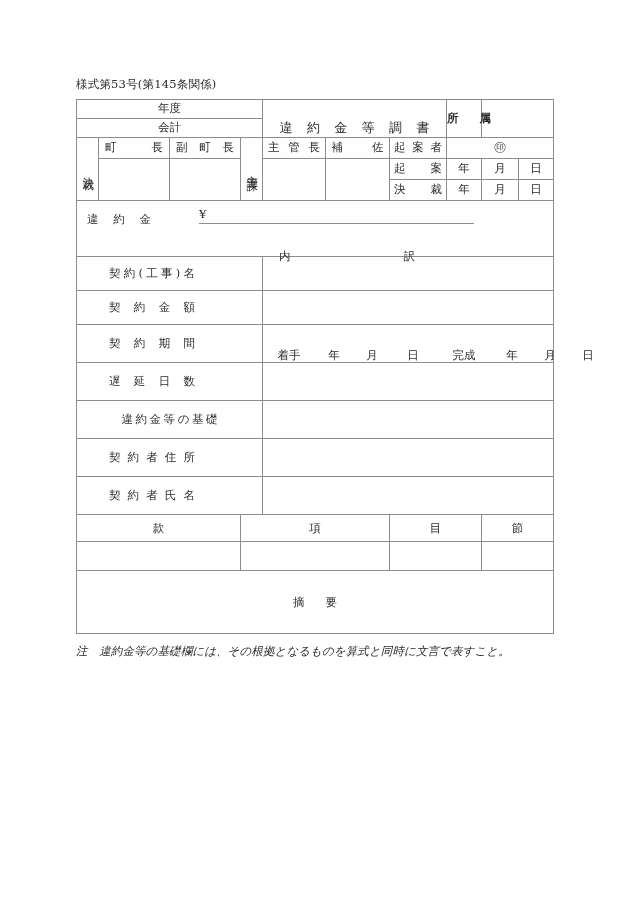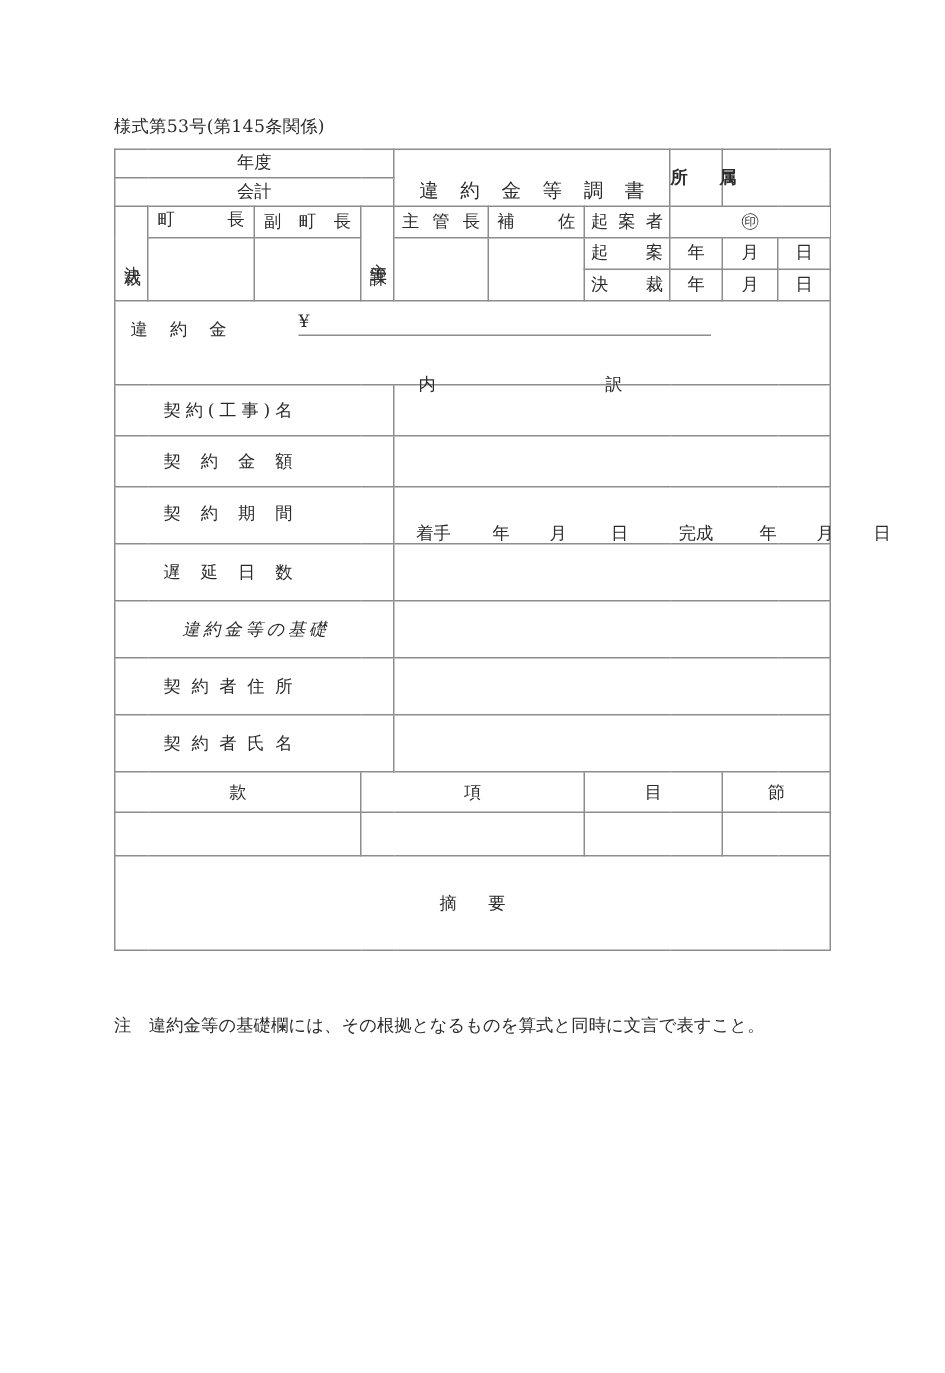"町 長" td { font-family: Liberation Mono, monospace -> none }
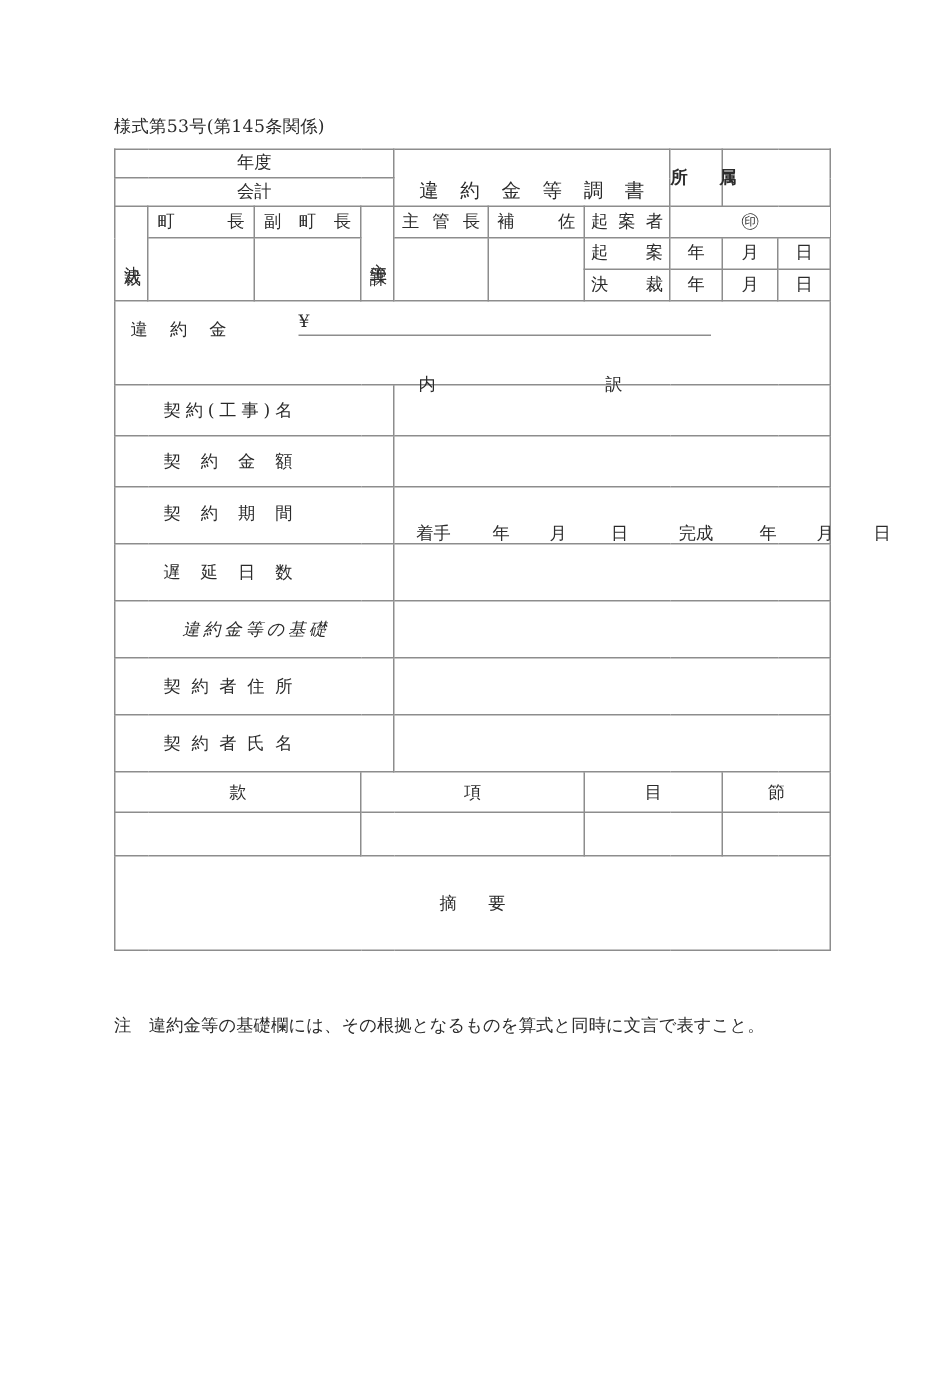"違約金等の基礎" .w96 { font-style: italic -> none }
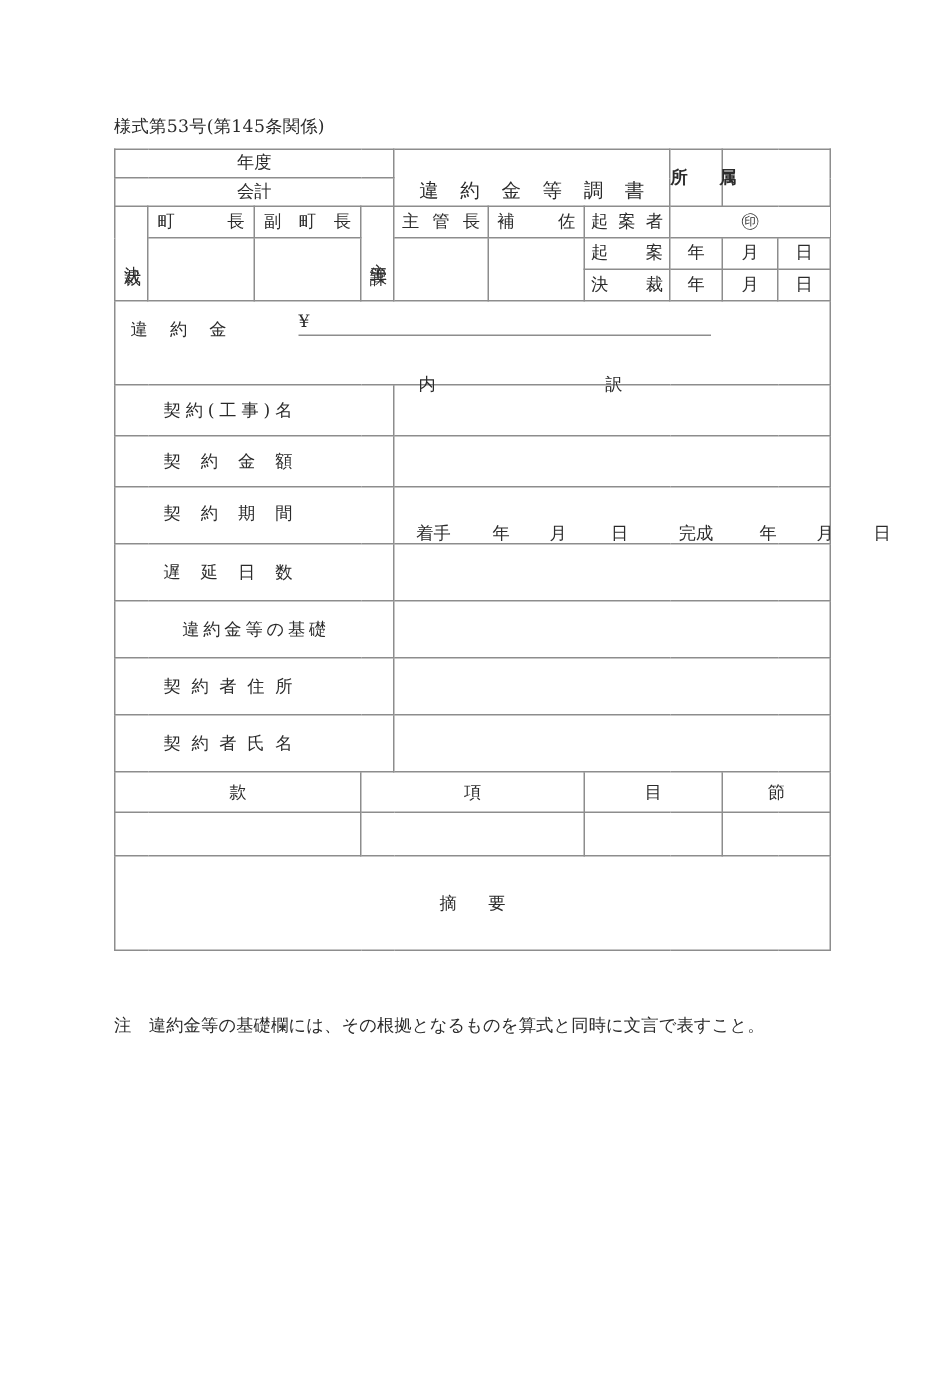"注 違約金等の基礎欄には、その根拠となるものを算式と同時に文言で表すこと。" .footnote { font-style: none -> italic; top: 676px -> 644px }
